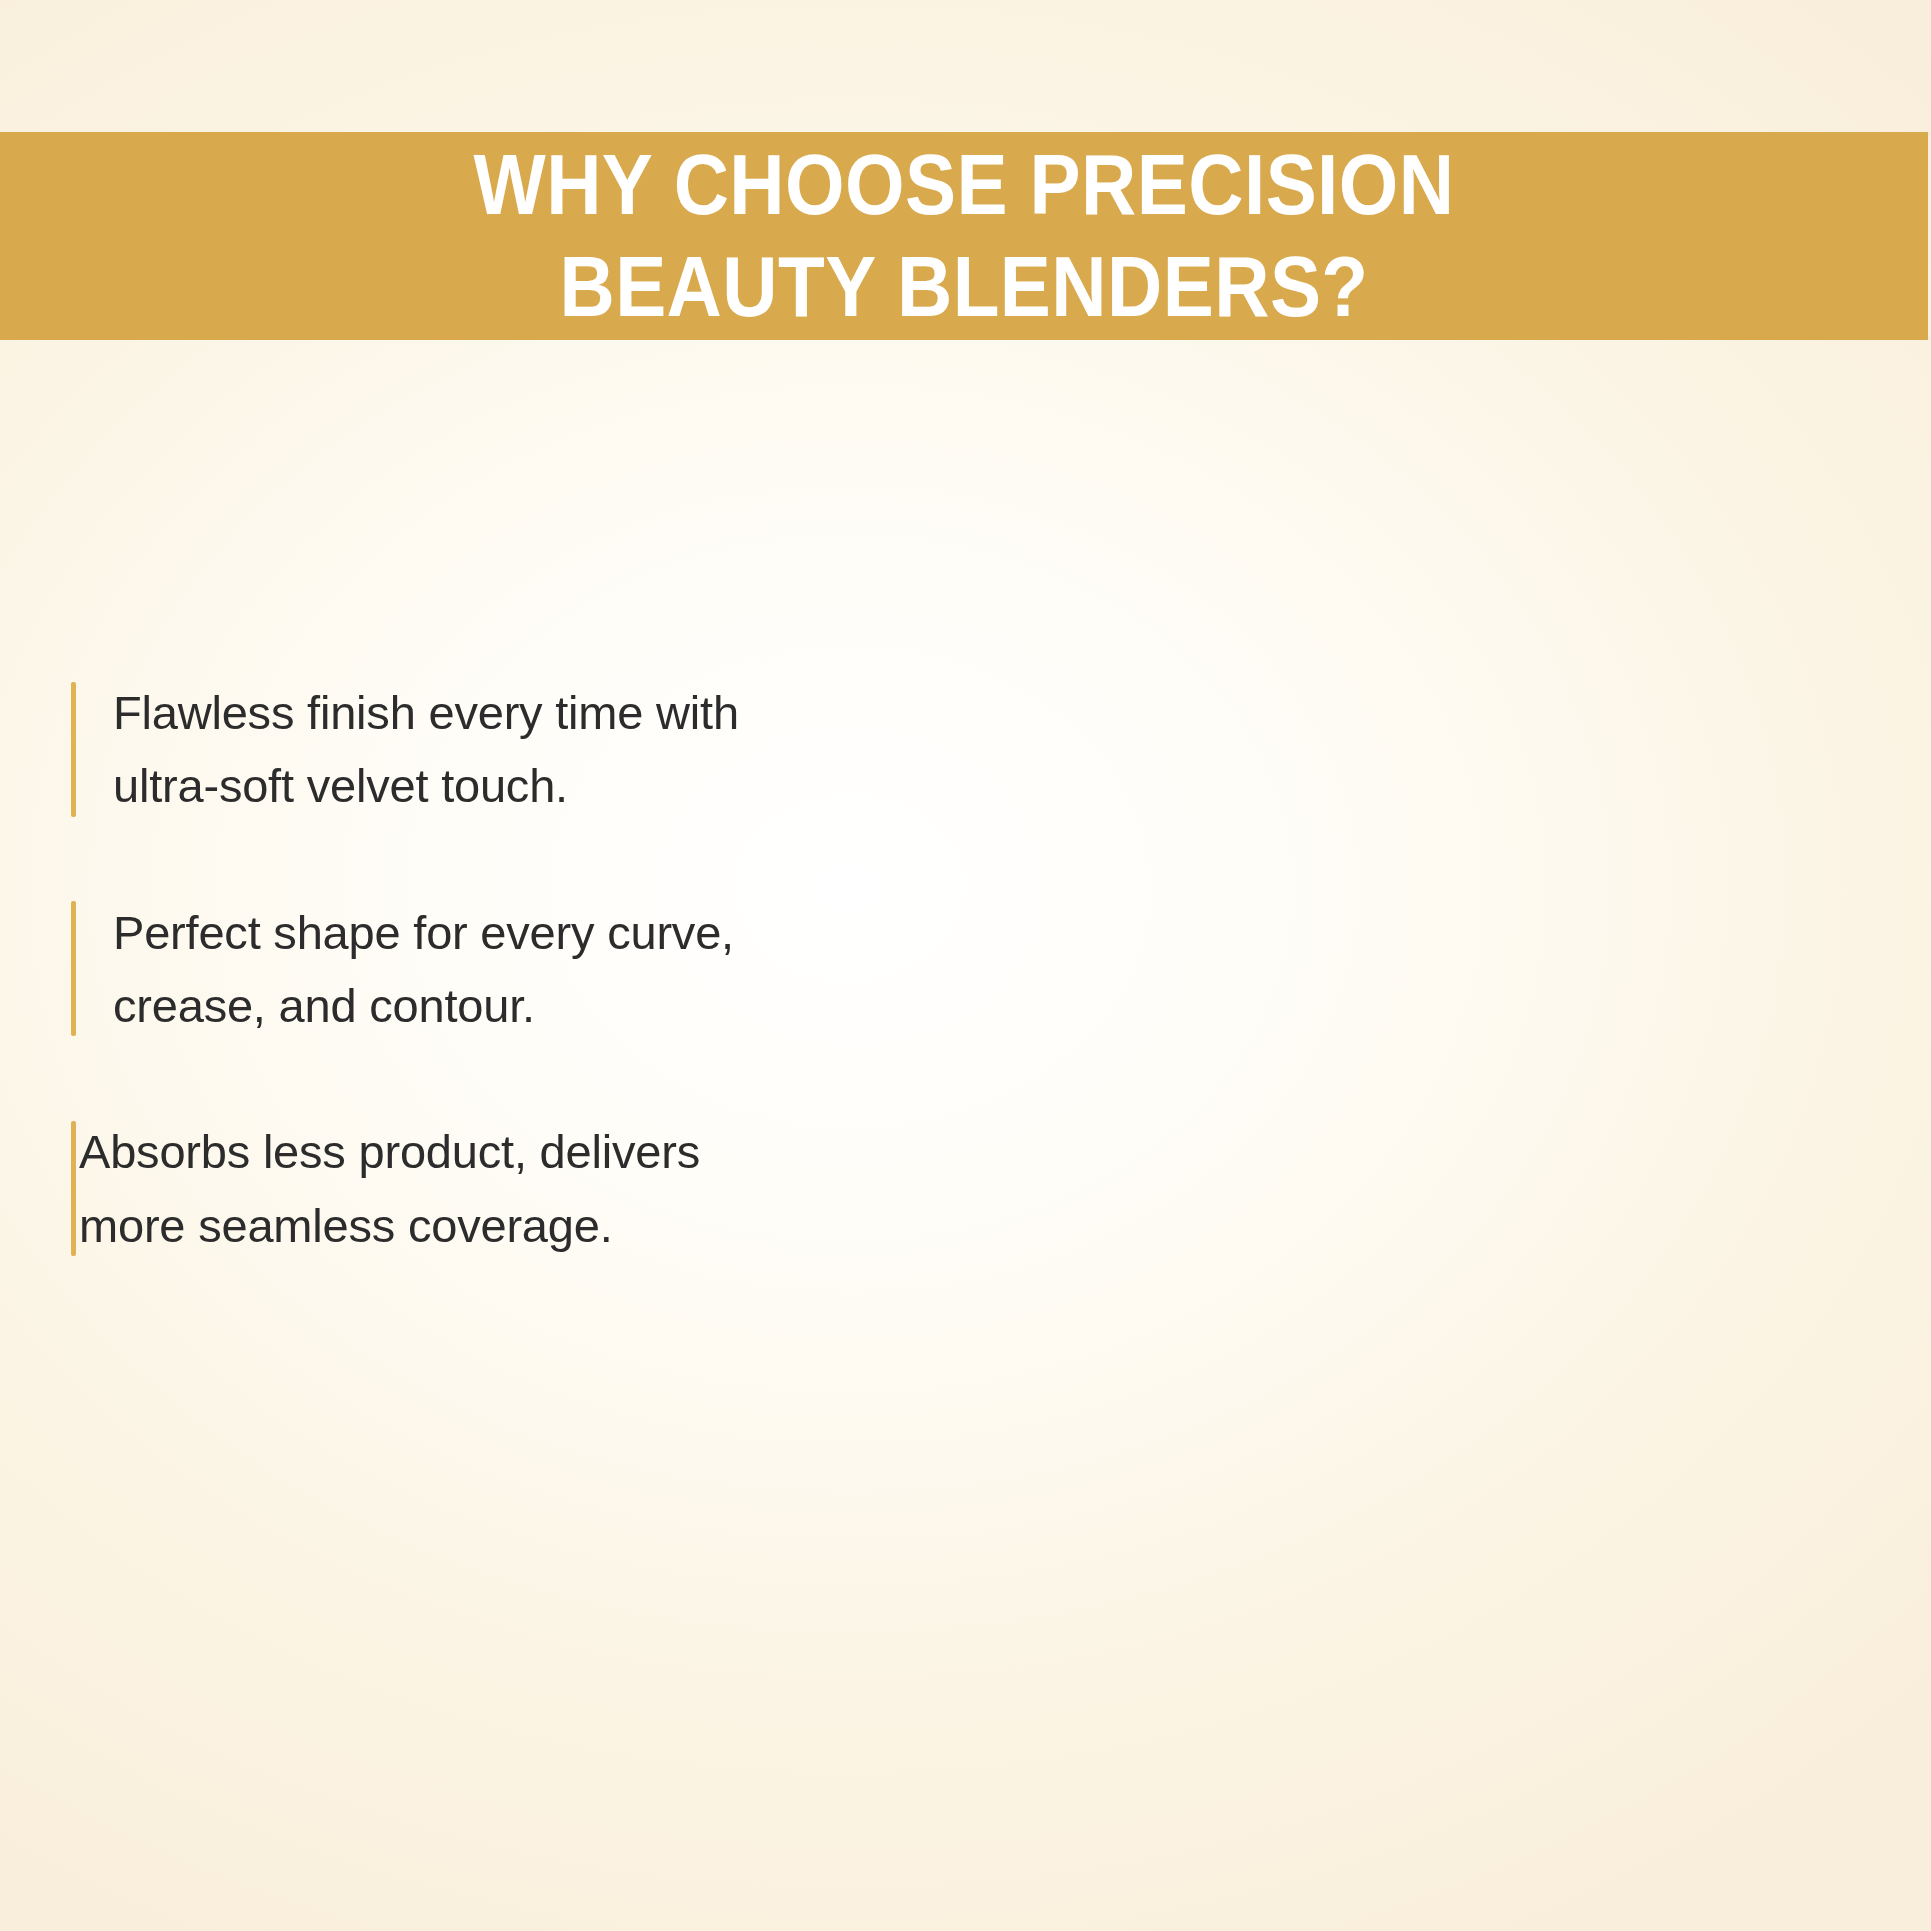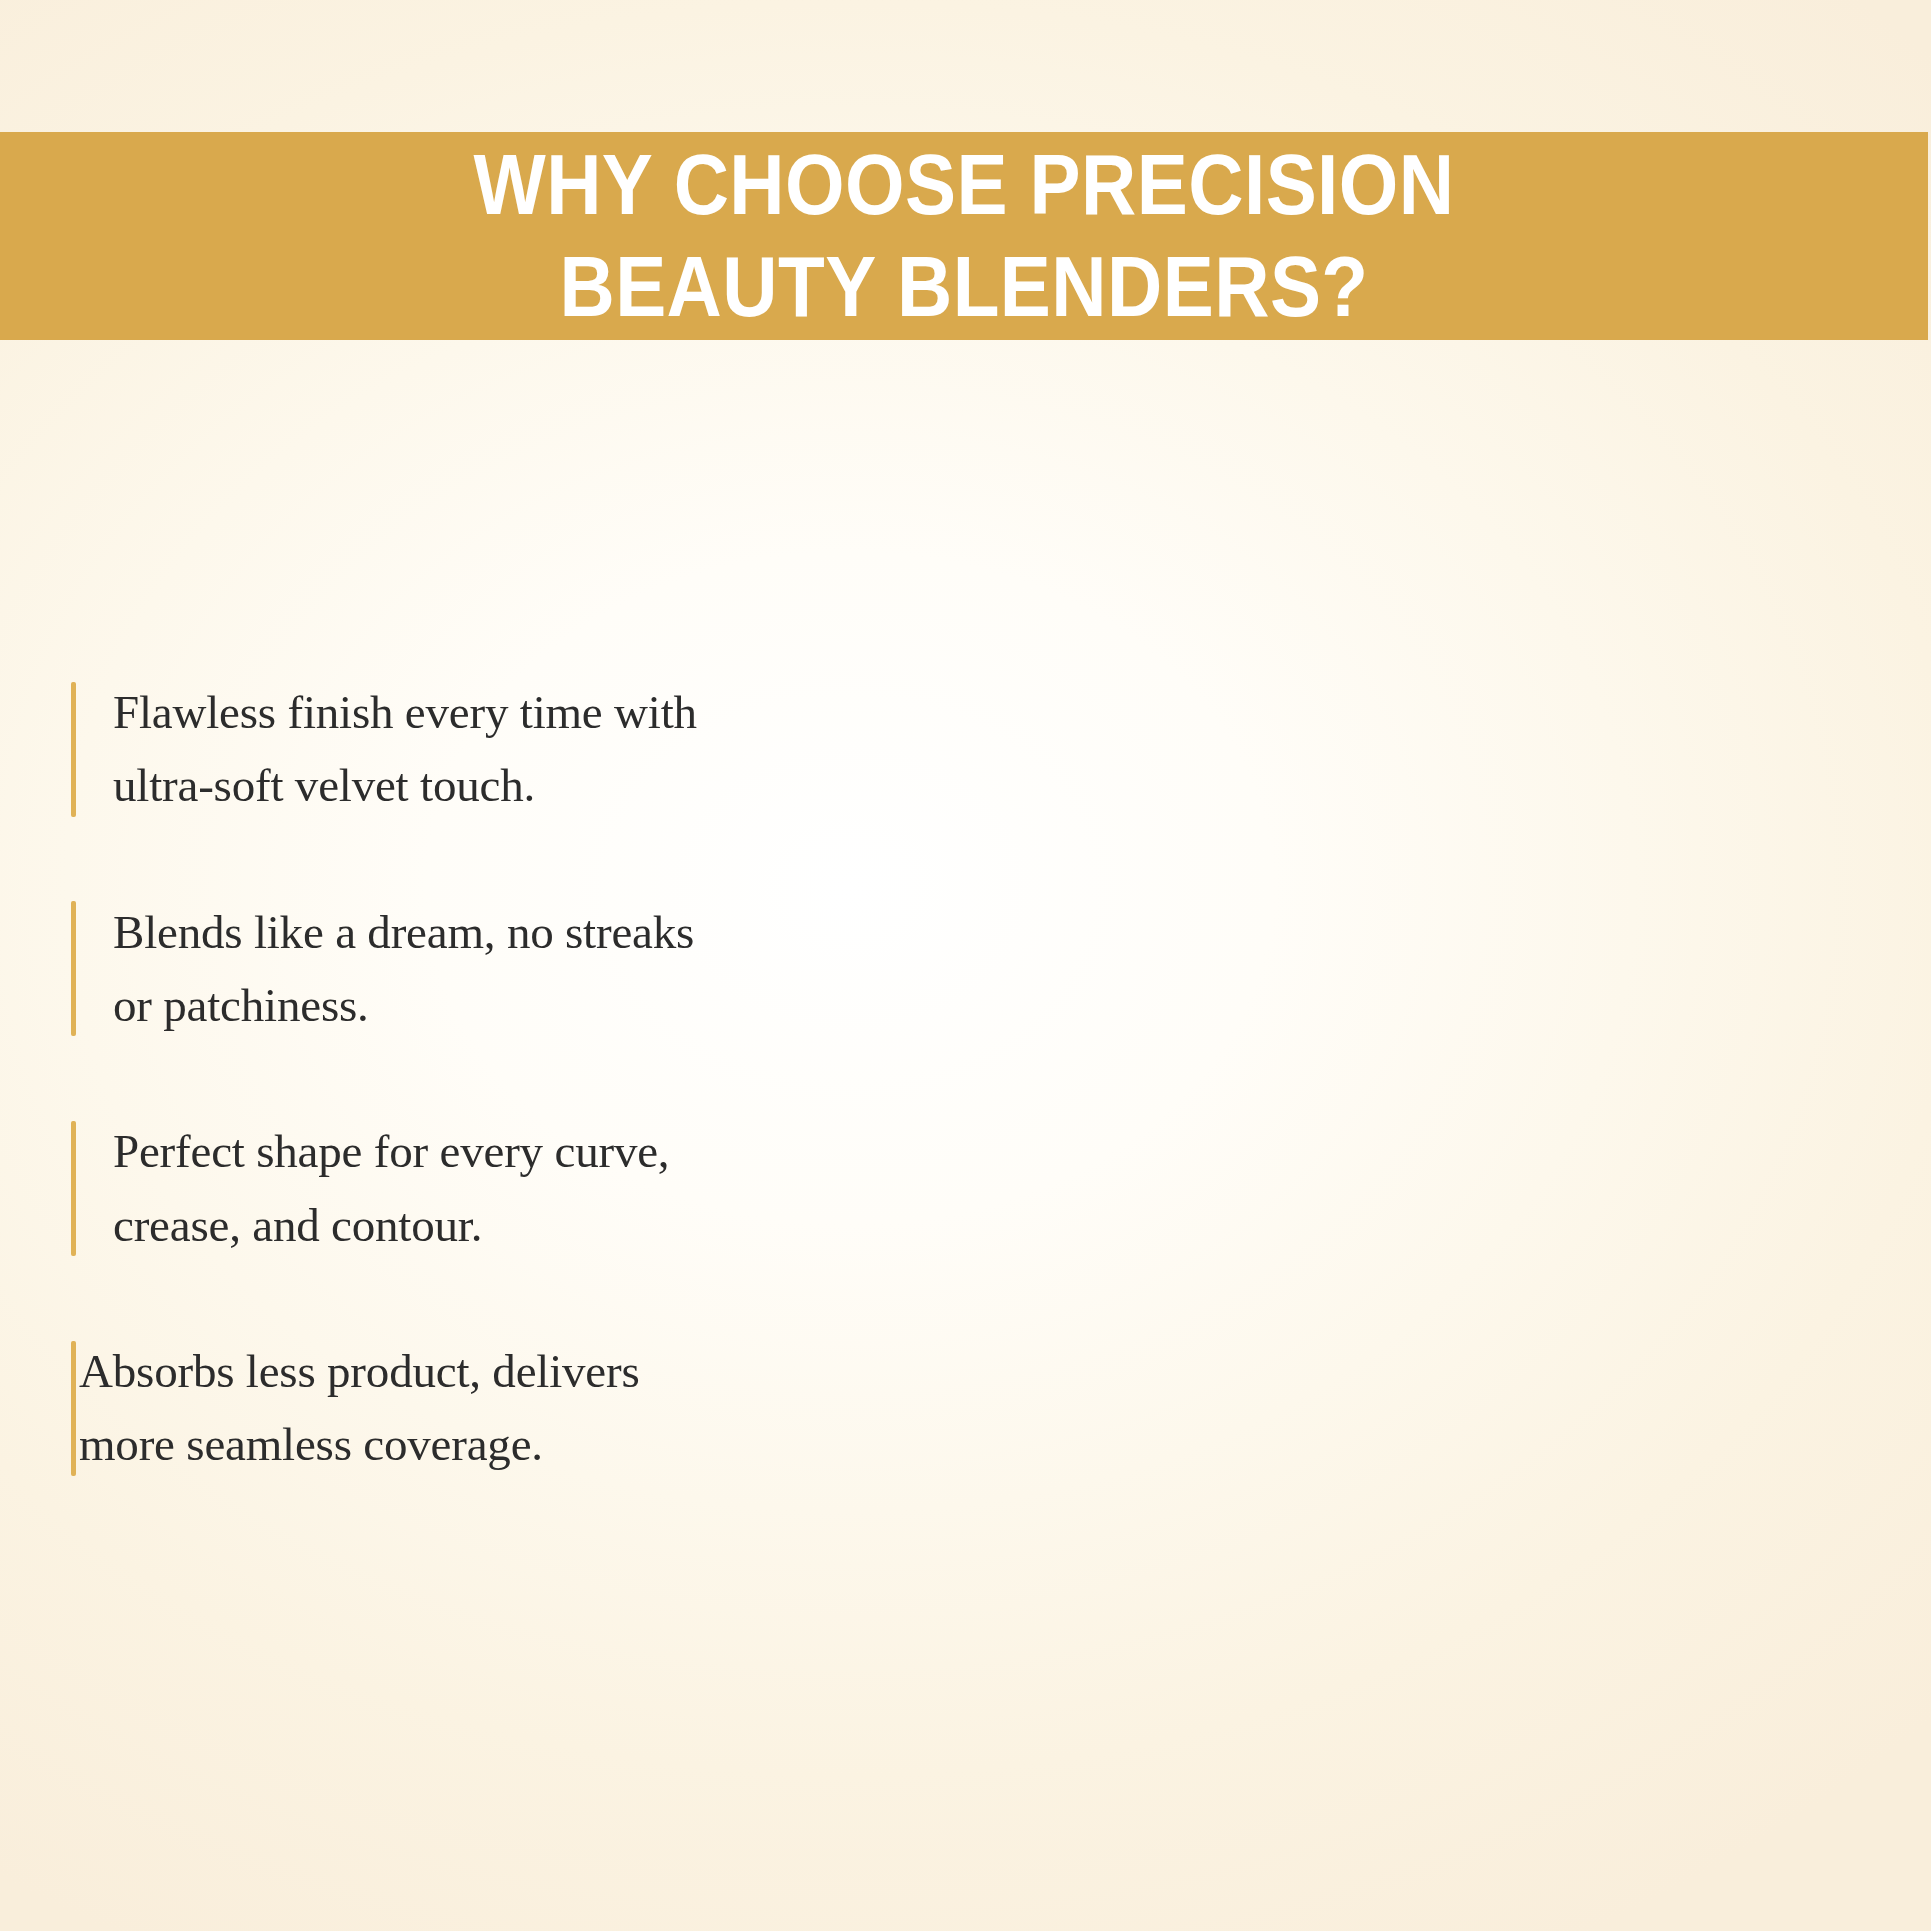"Flawless finish every time with" .benefit-text { font-family: Liberation Serif, serif -> Liberation Sans, sans-serif }
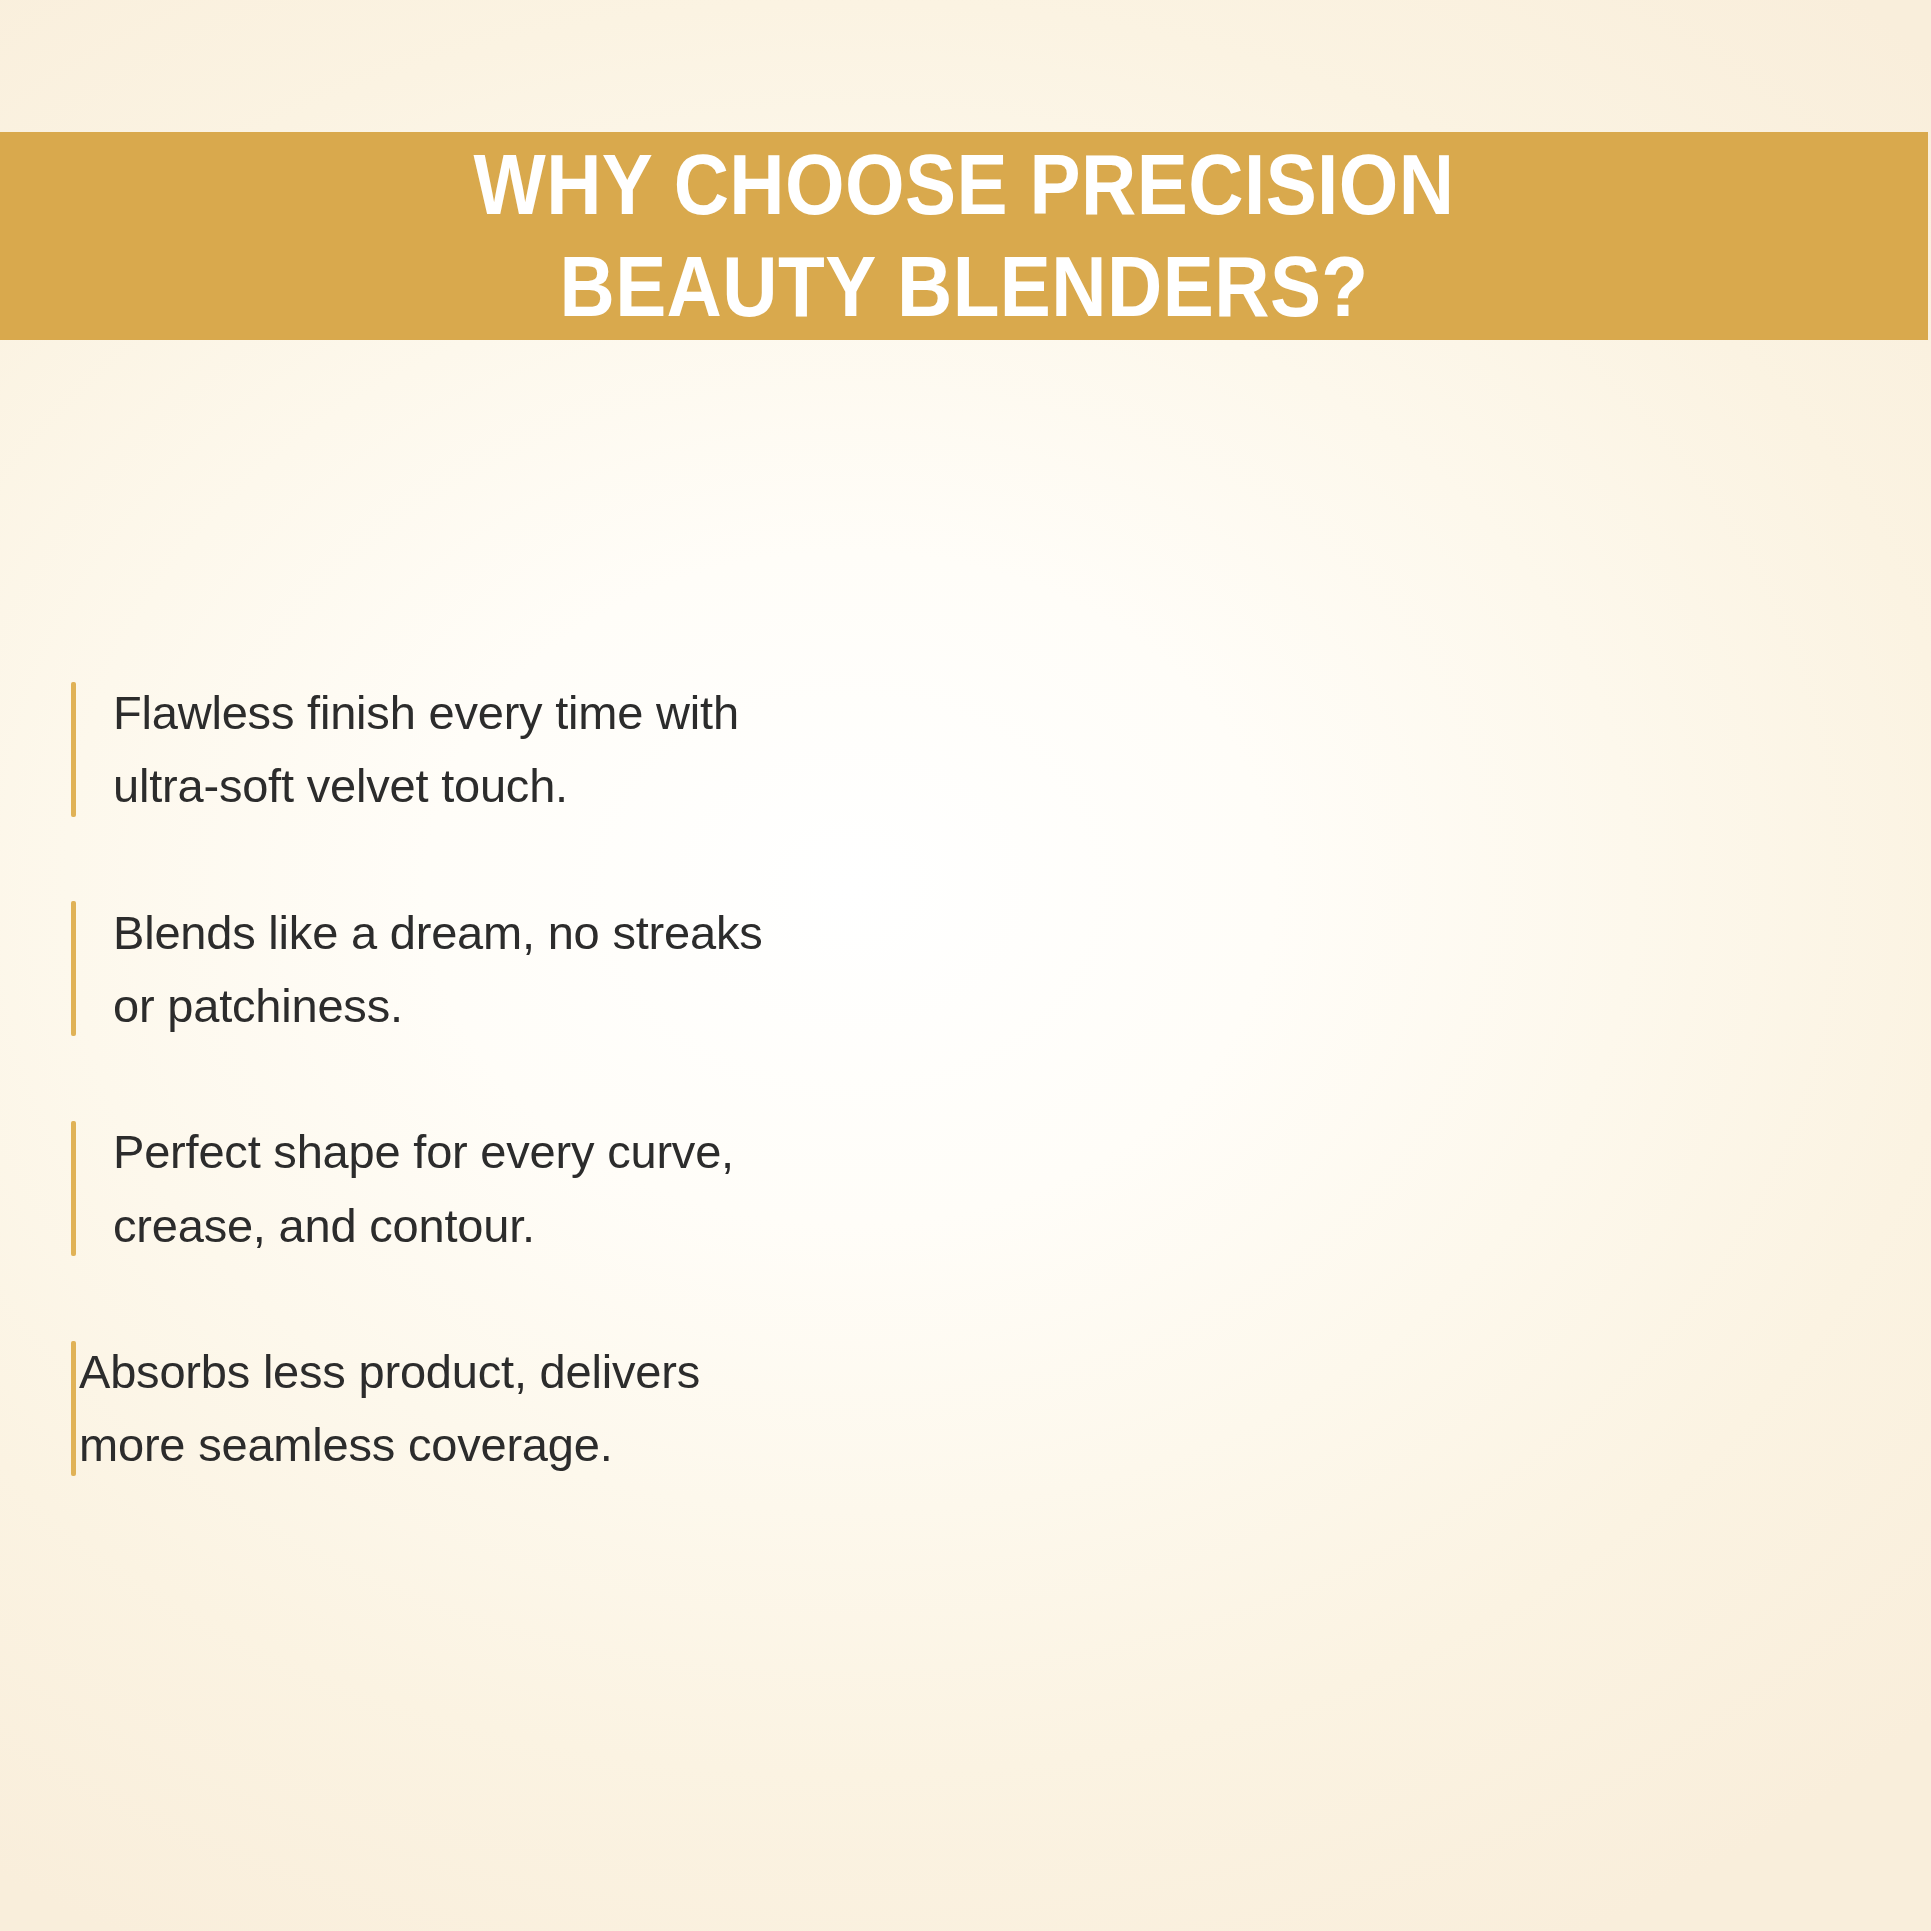"Blends like a dream, no" div.benefit-item { html: <div> <span></span> <p>Blends like a dream, no streaks or patchiness.</p> </div> -> none }
